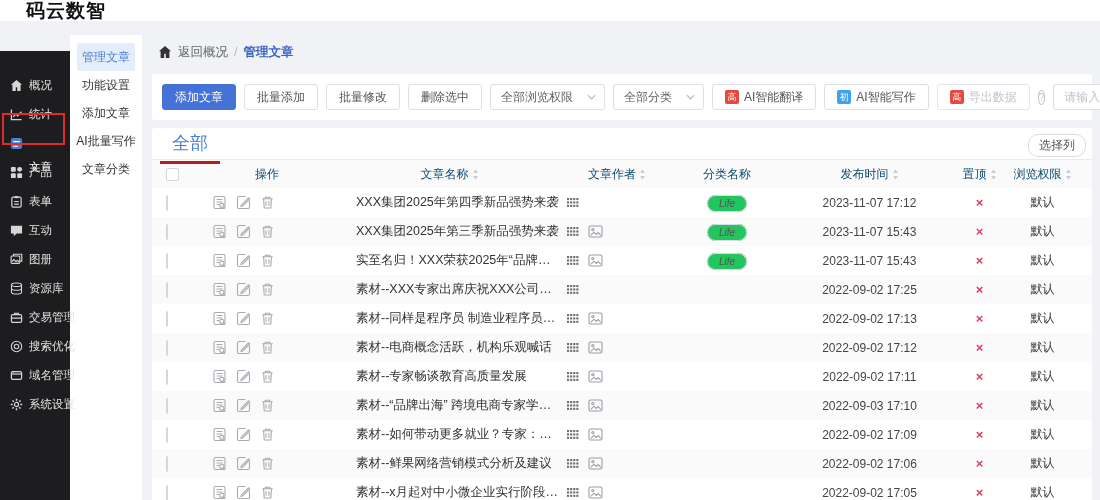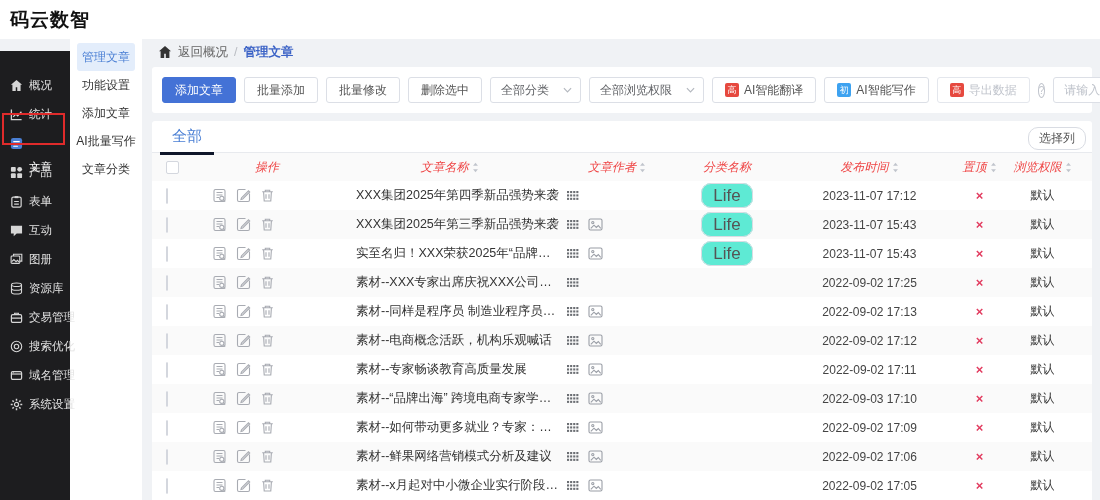"码云数智" .topbar { height: 39px -> 21px; padding-left: none -> 16px }
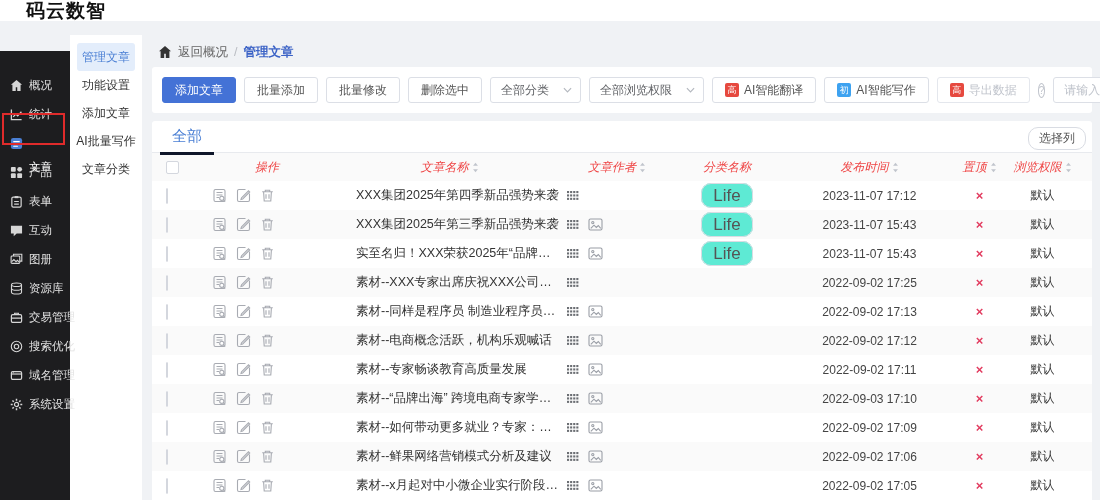"返回概况" .breadcrumb { margin-bottom: 4px -> 11px }
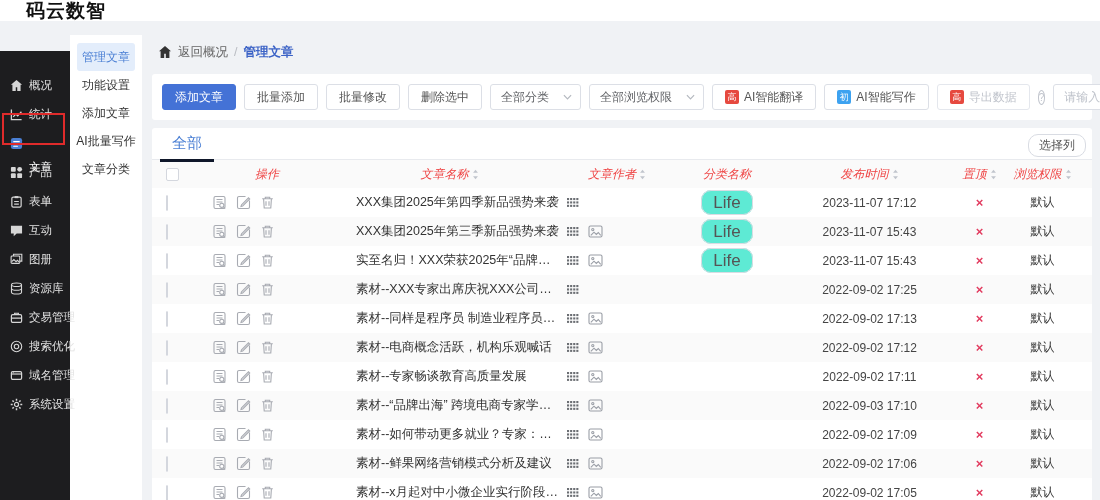"全部分类" div.select { order: before "全部浏览权限" -> after "全部浏览权限" }
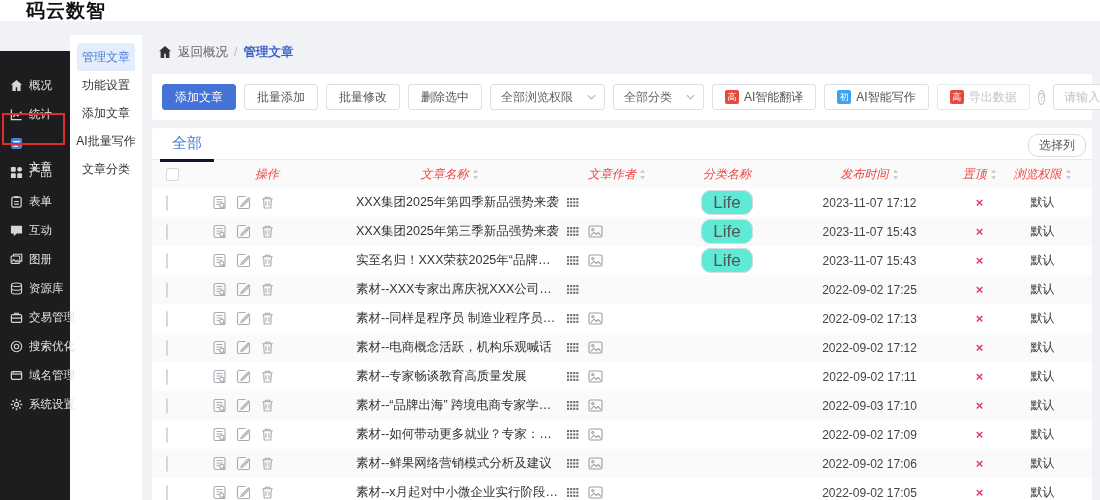"全部" .tab { border-bottom: 3px solid #0f172a -> 3px solid #b91c1c; font-size: 15px -> 18px }
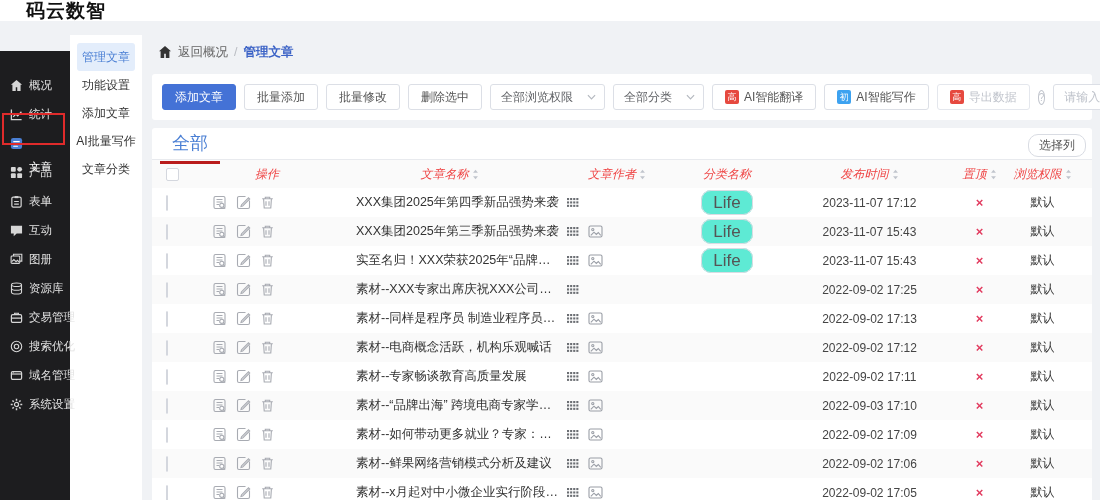"操作" .thead { color: #ef4444 -> #0c4a6e; font-style: italic -> none }
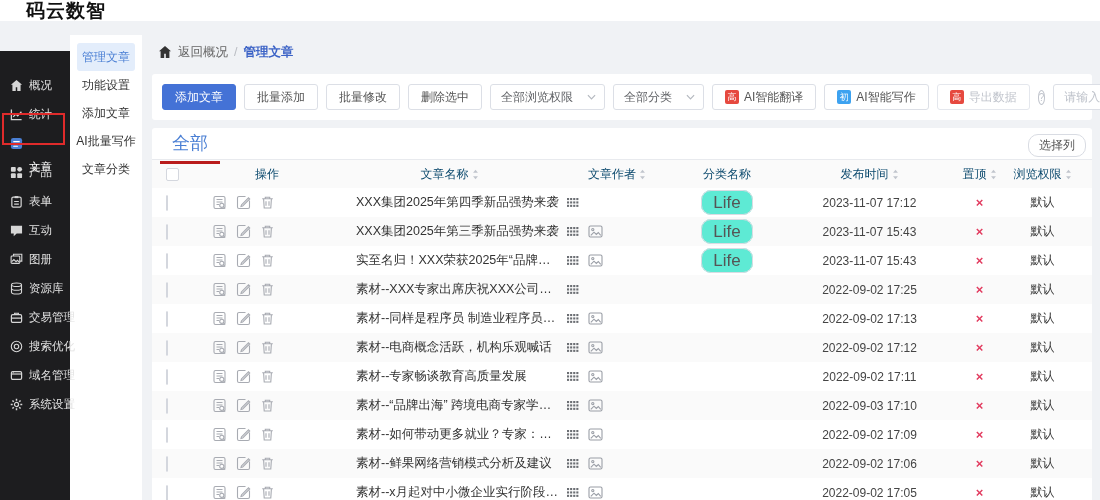"Life" .pill { background: #5eead4 -> #22c55e; font-size: 17px -> 10px; font-style: none -> italic }
